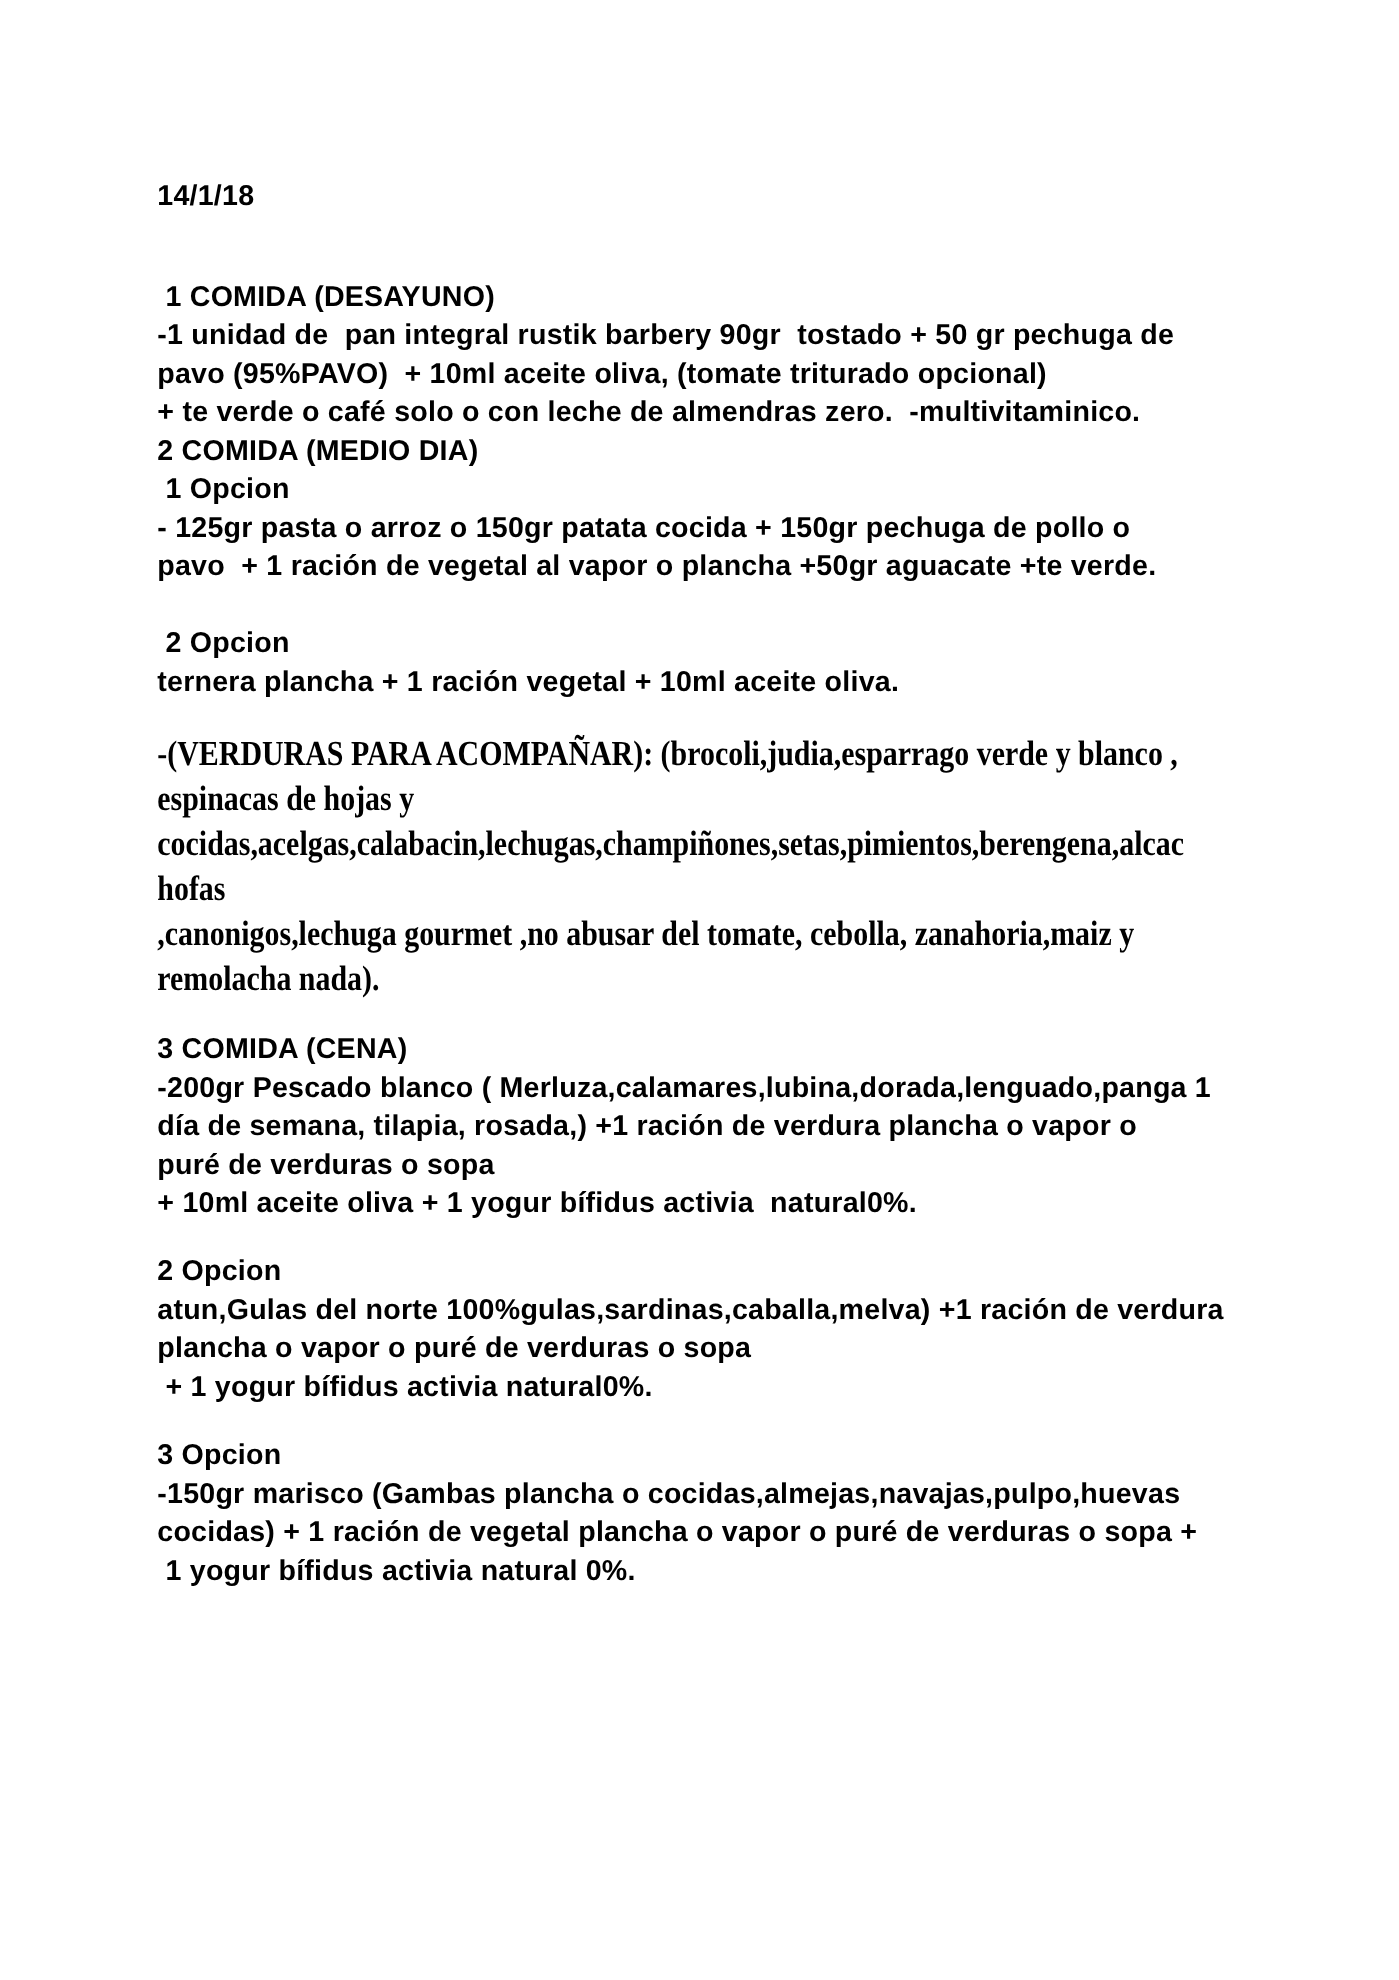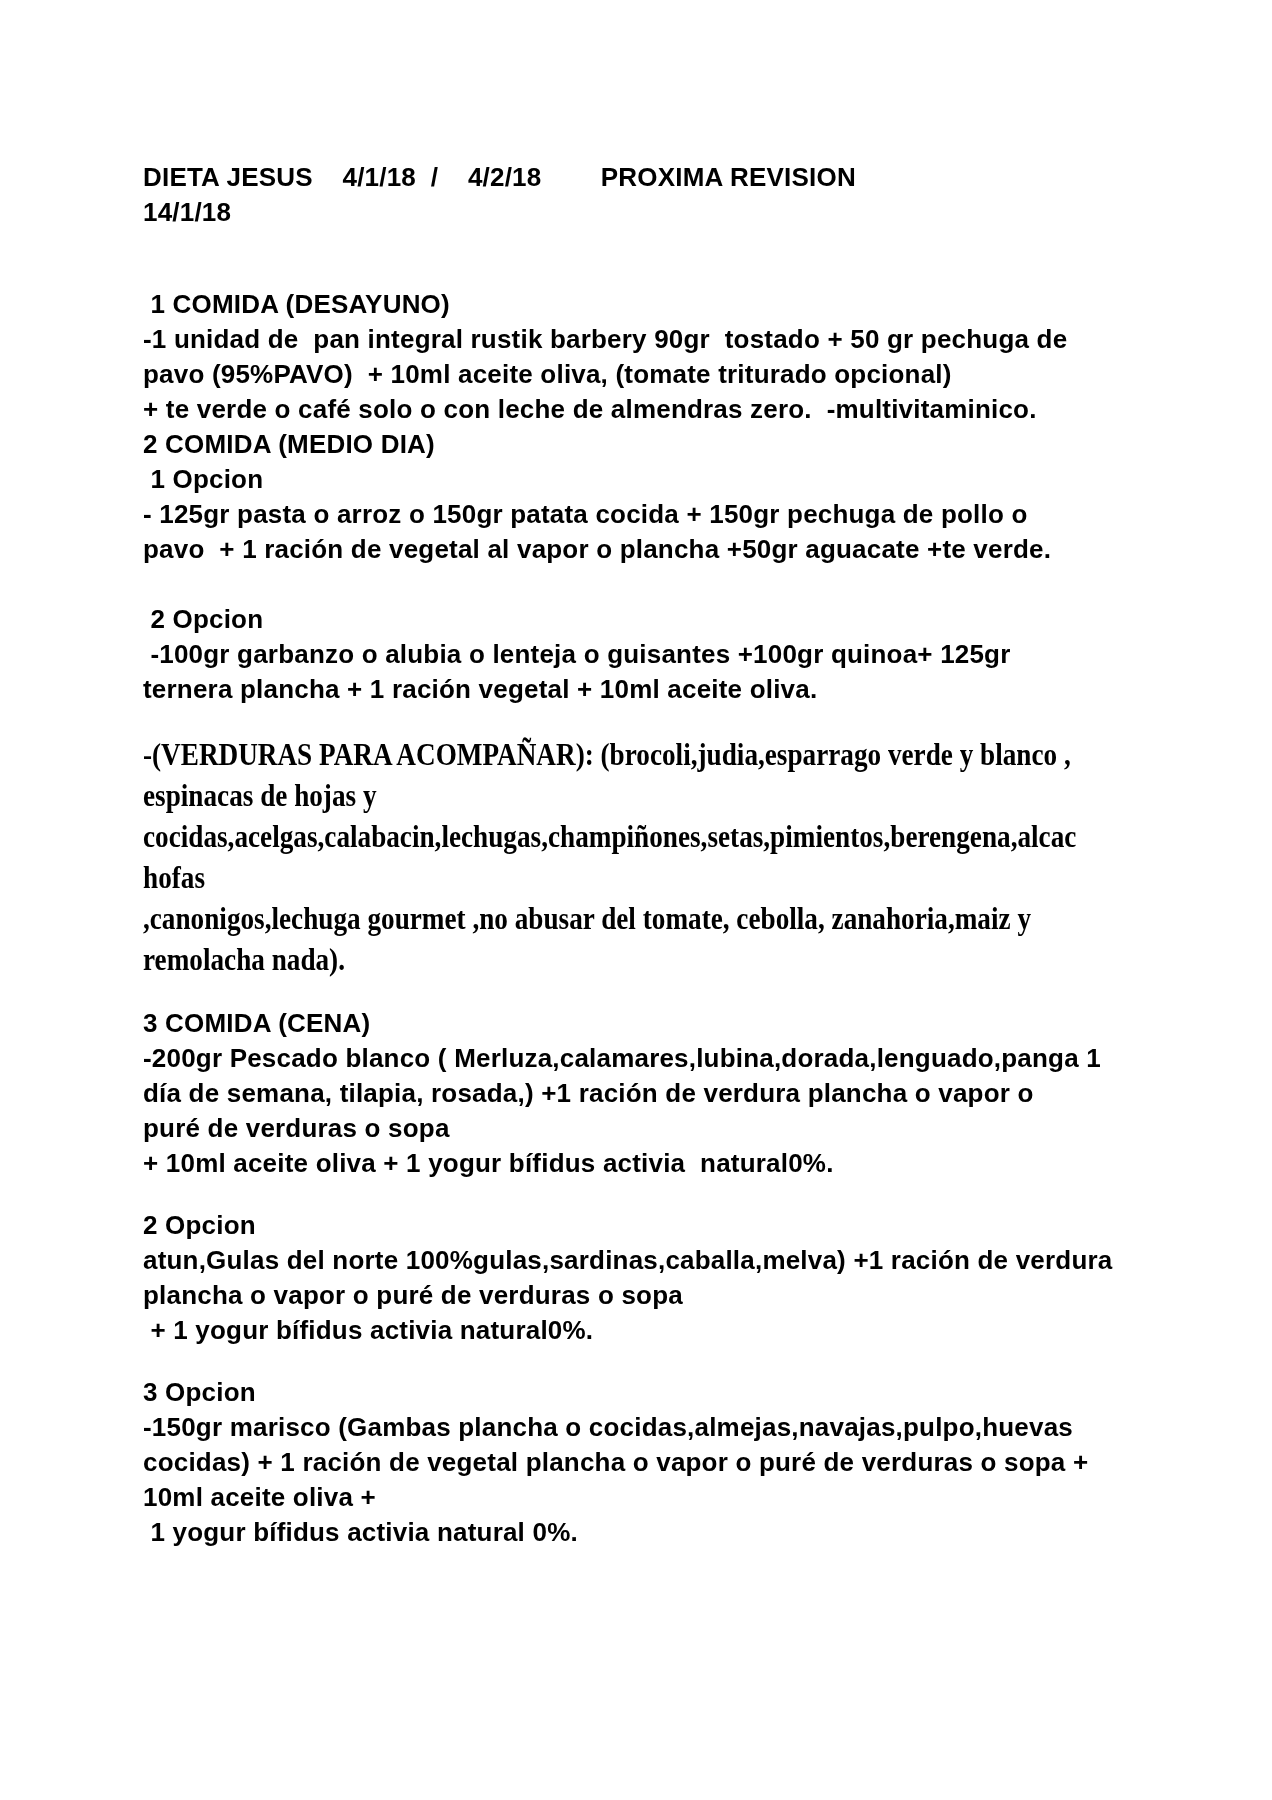"DIETA JESUS 4/1/18 / 4/2/18" div.line { html: <div>DIETA JESUS 4/1/18 / 4/2/18 PROXIMA REVISION</div> -> none }
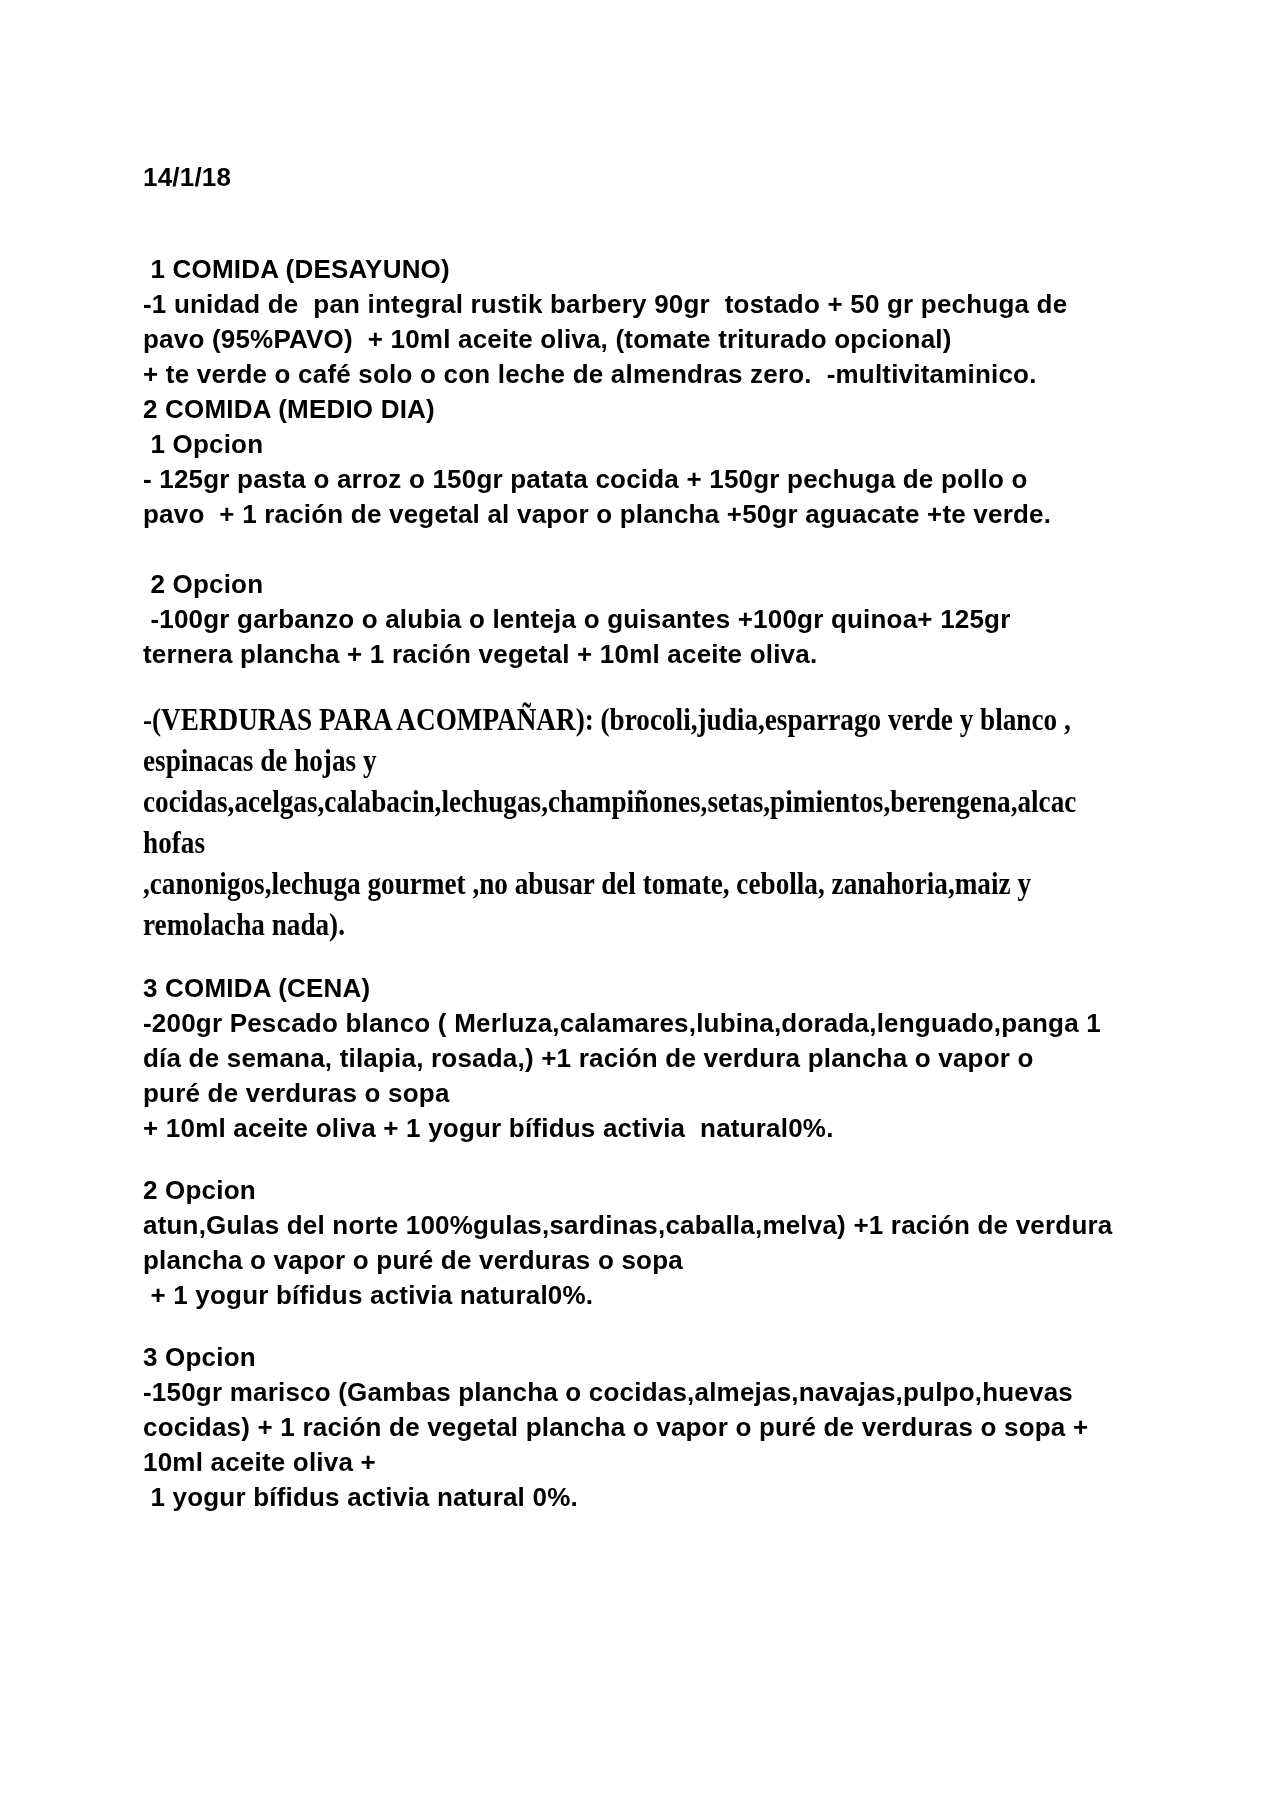"-100gr garbanzo o alubia o" div.line { html: <div> -100gr garbanzo o alubia o lenteja o guisantes +100gr quinoa+ 125gr</div> -> none }
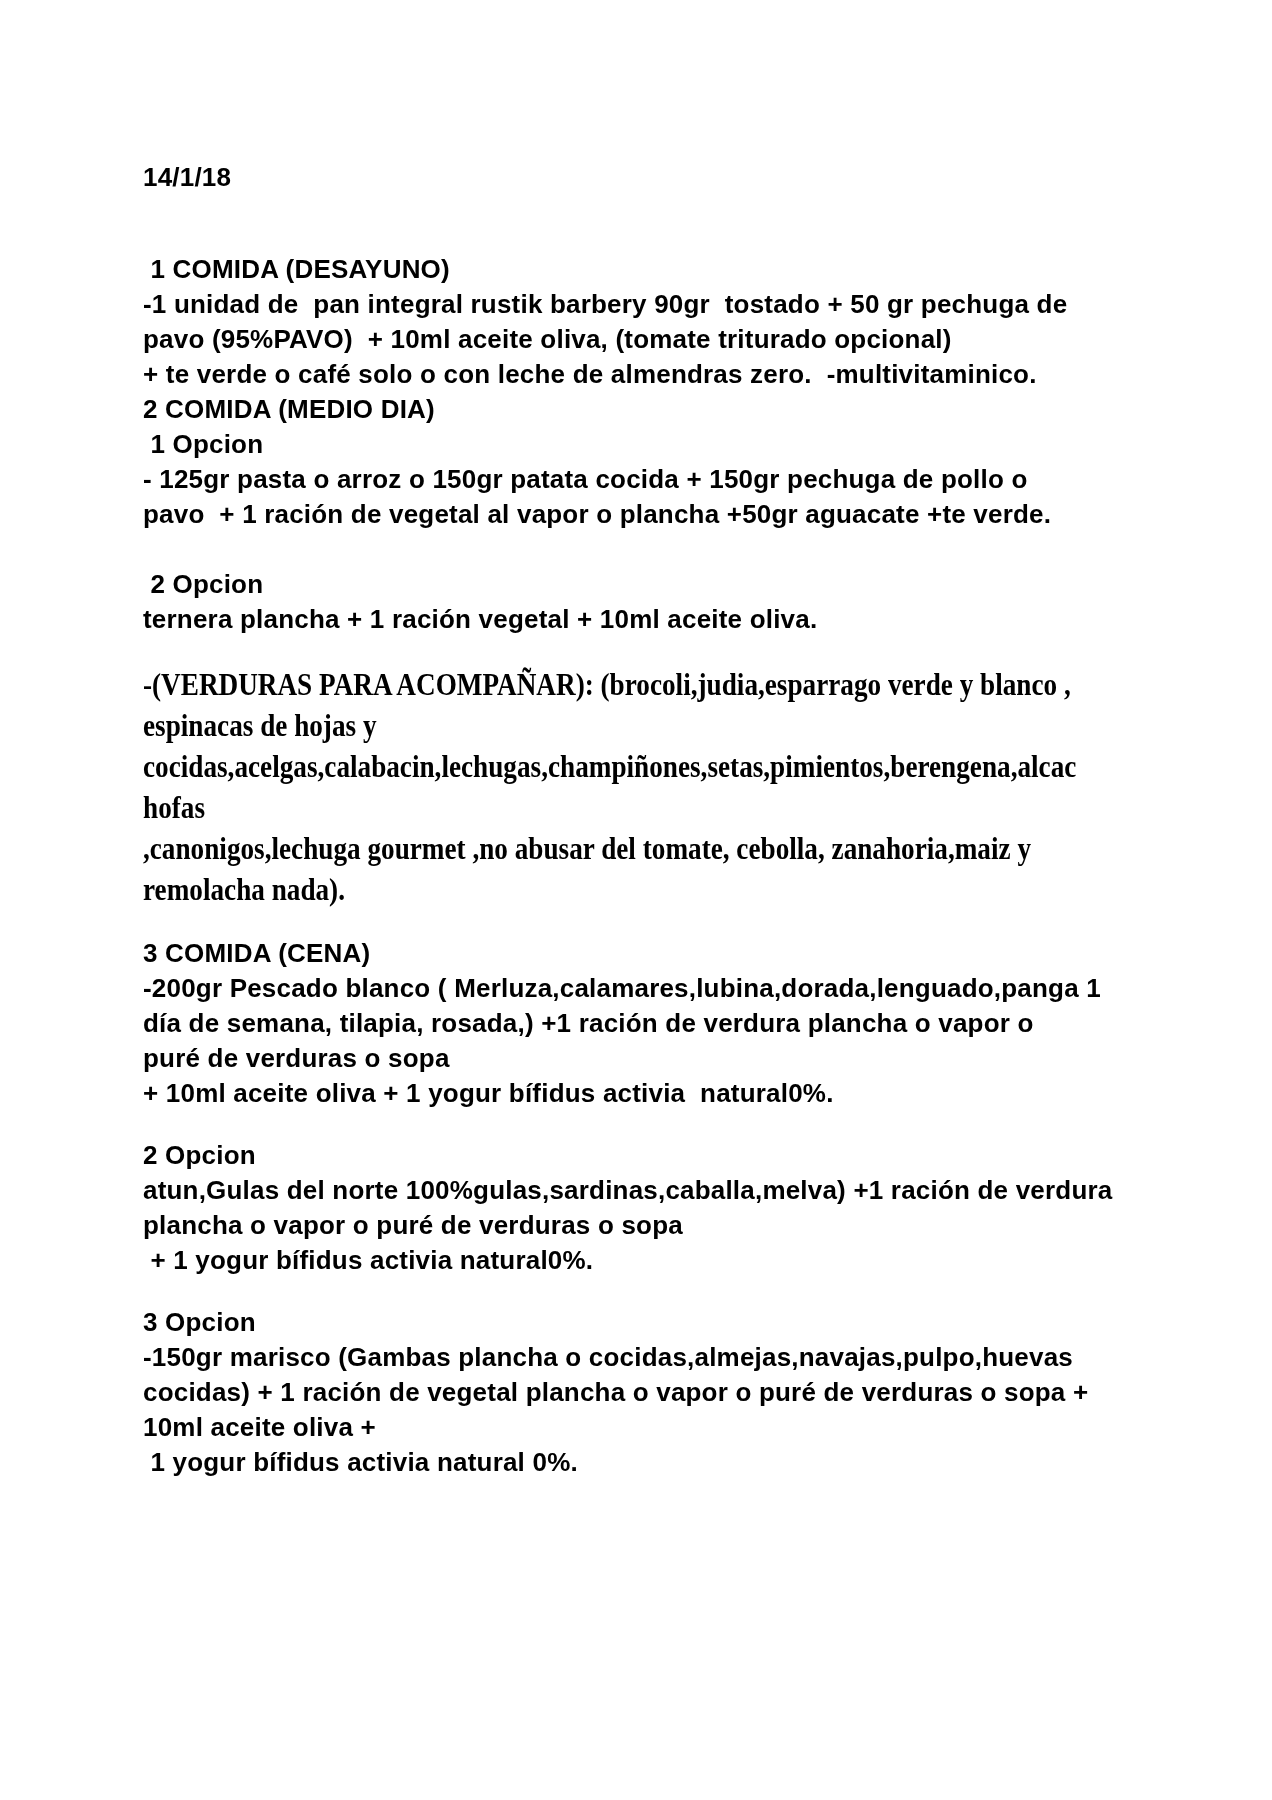"10ml aceite oliva +" div.line { html: <div>10ml aceite oliva +</div> -> none }
